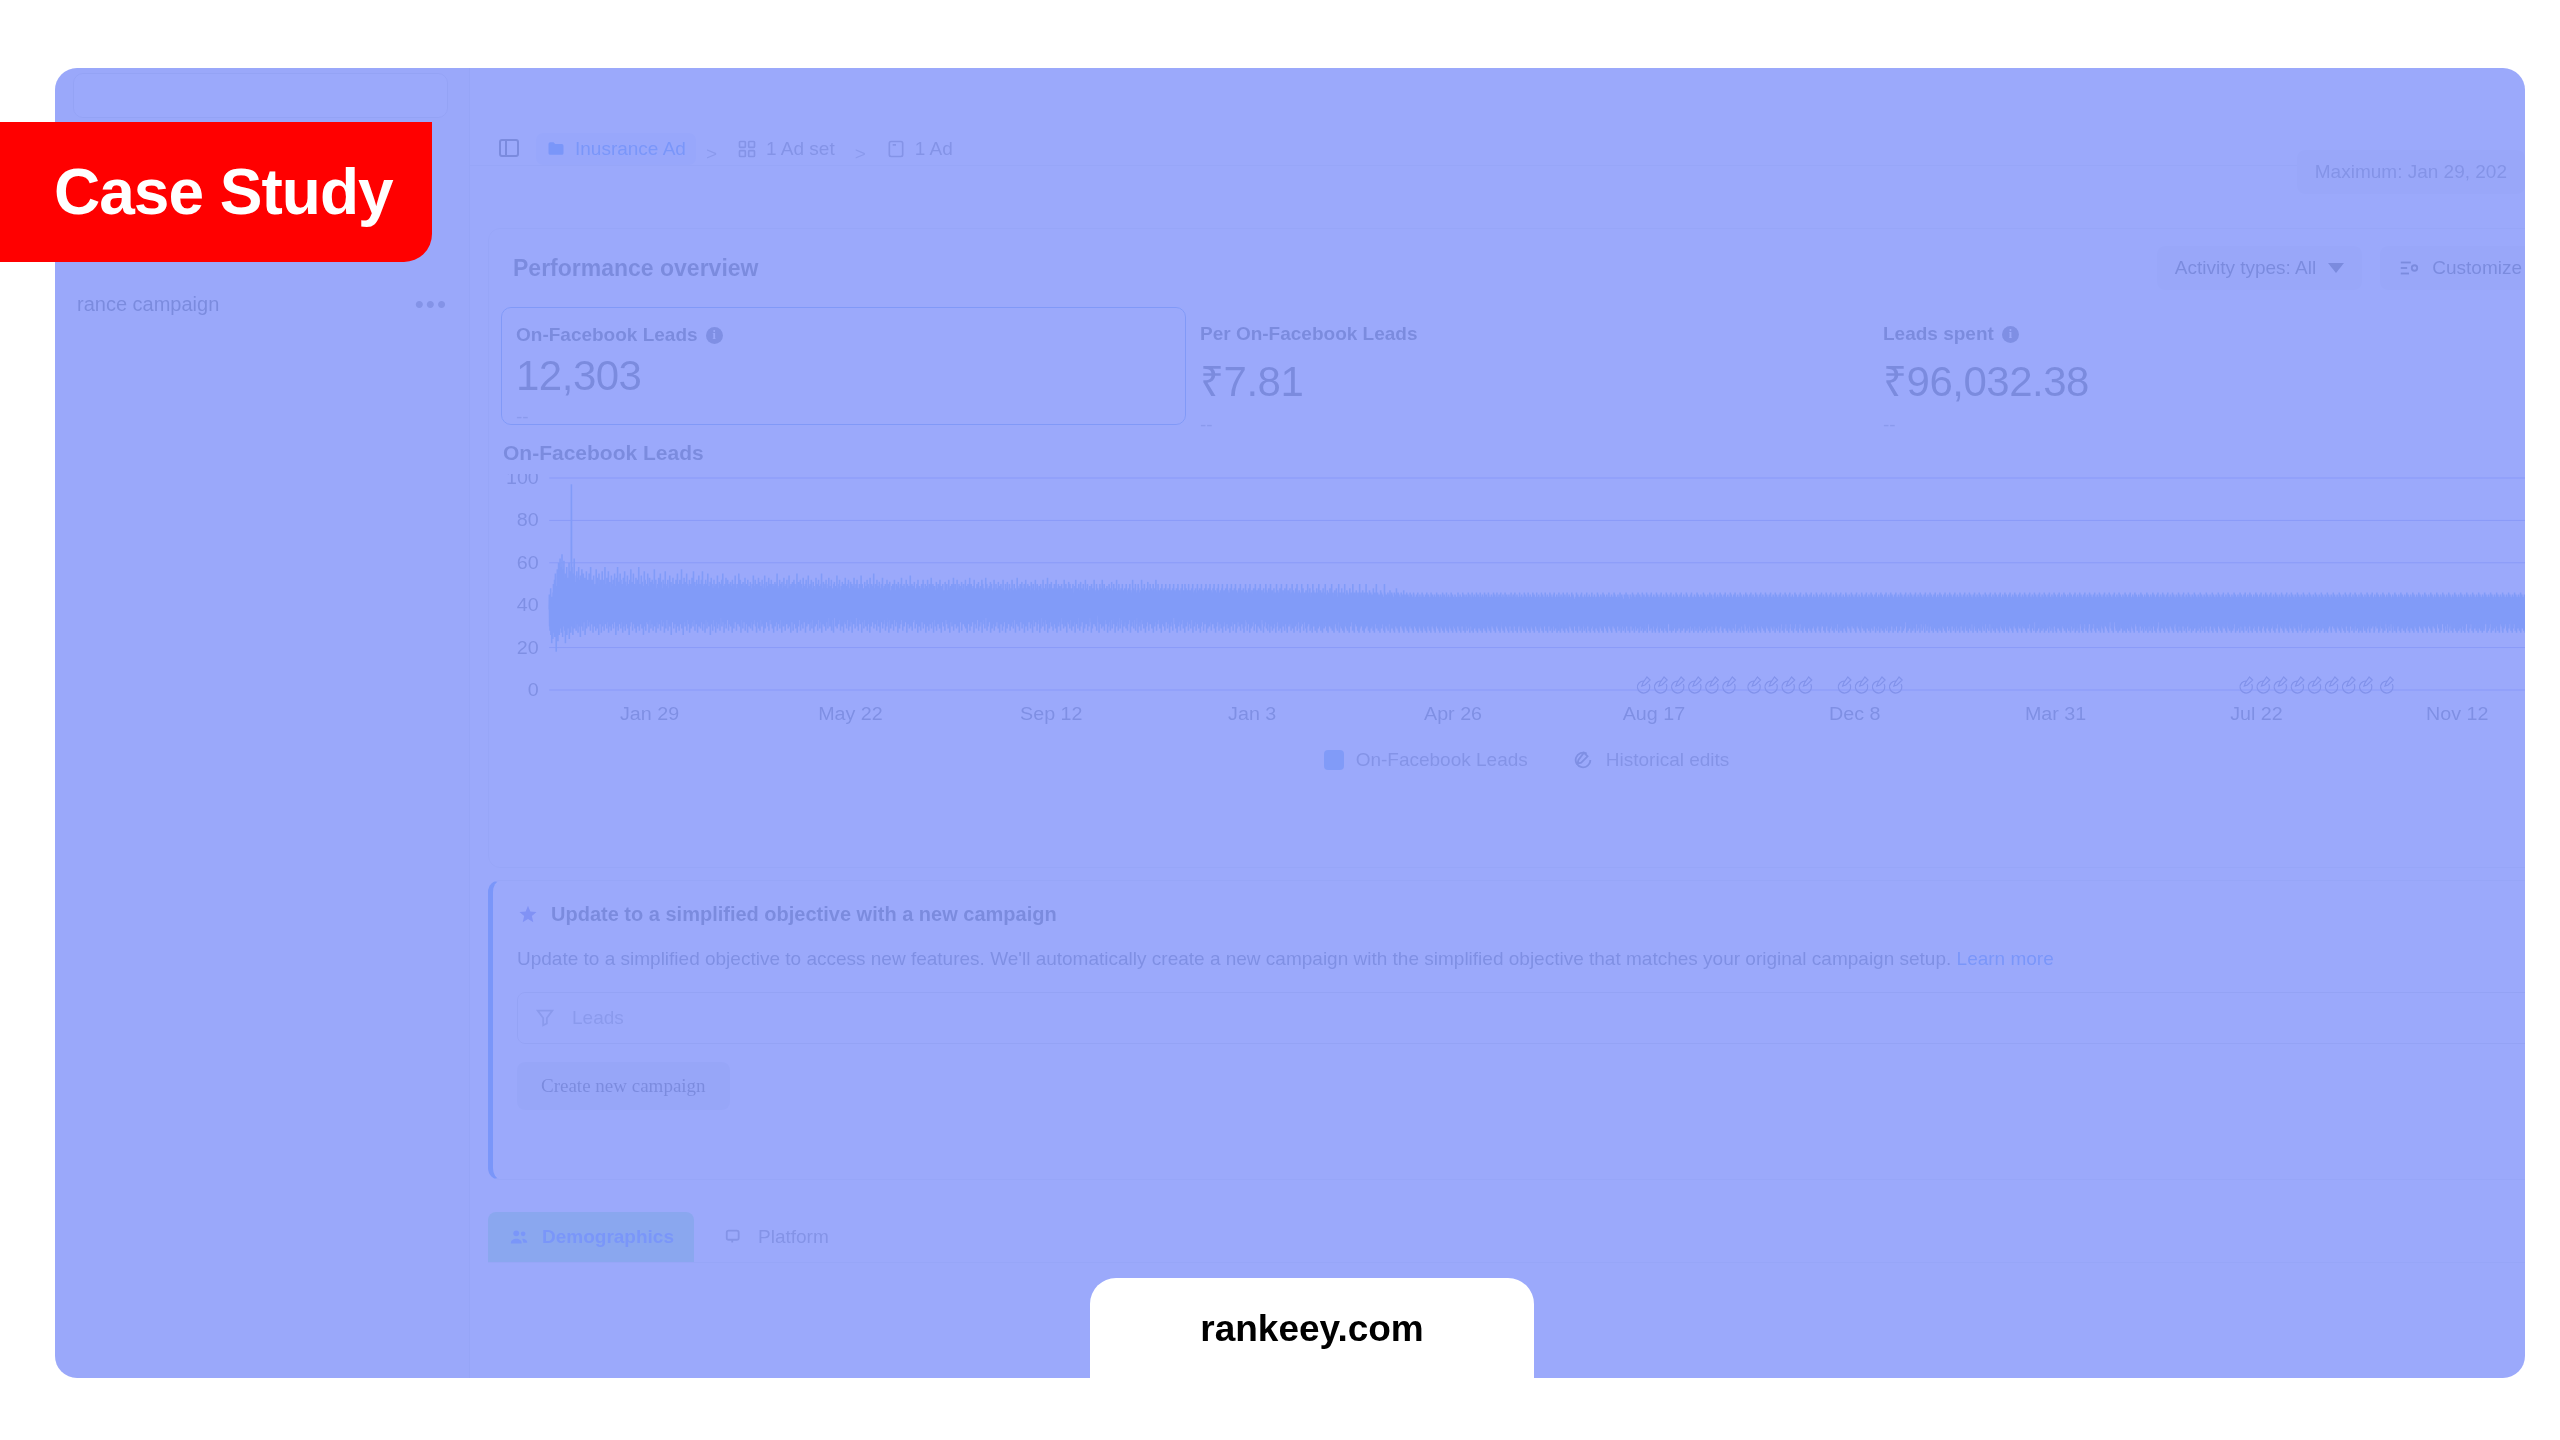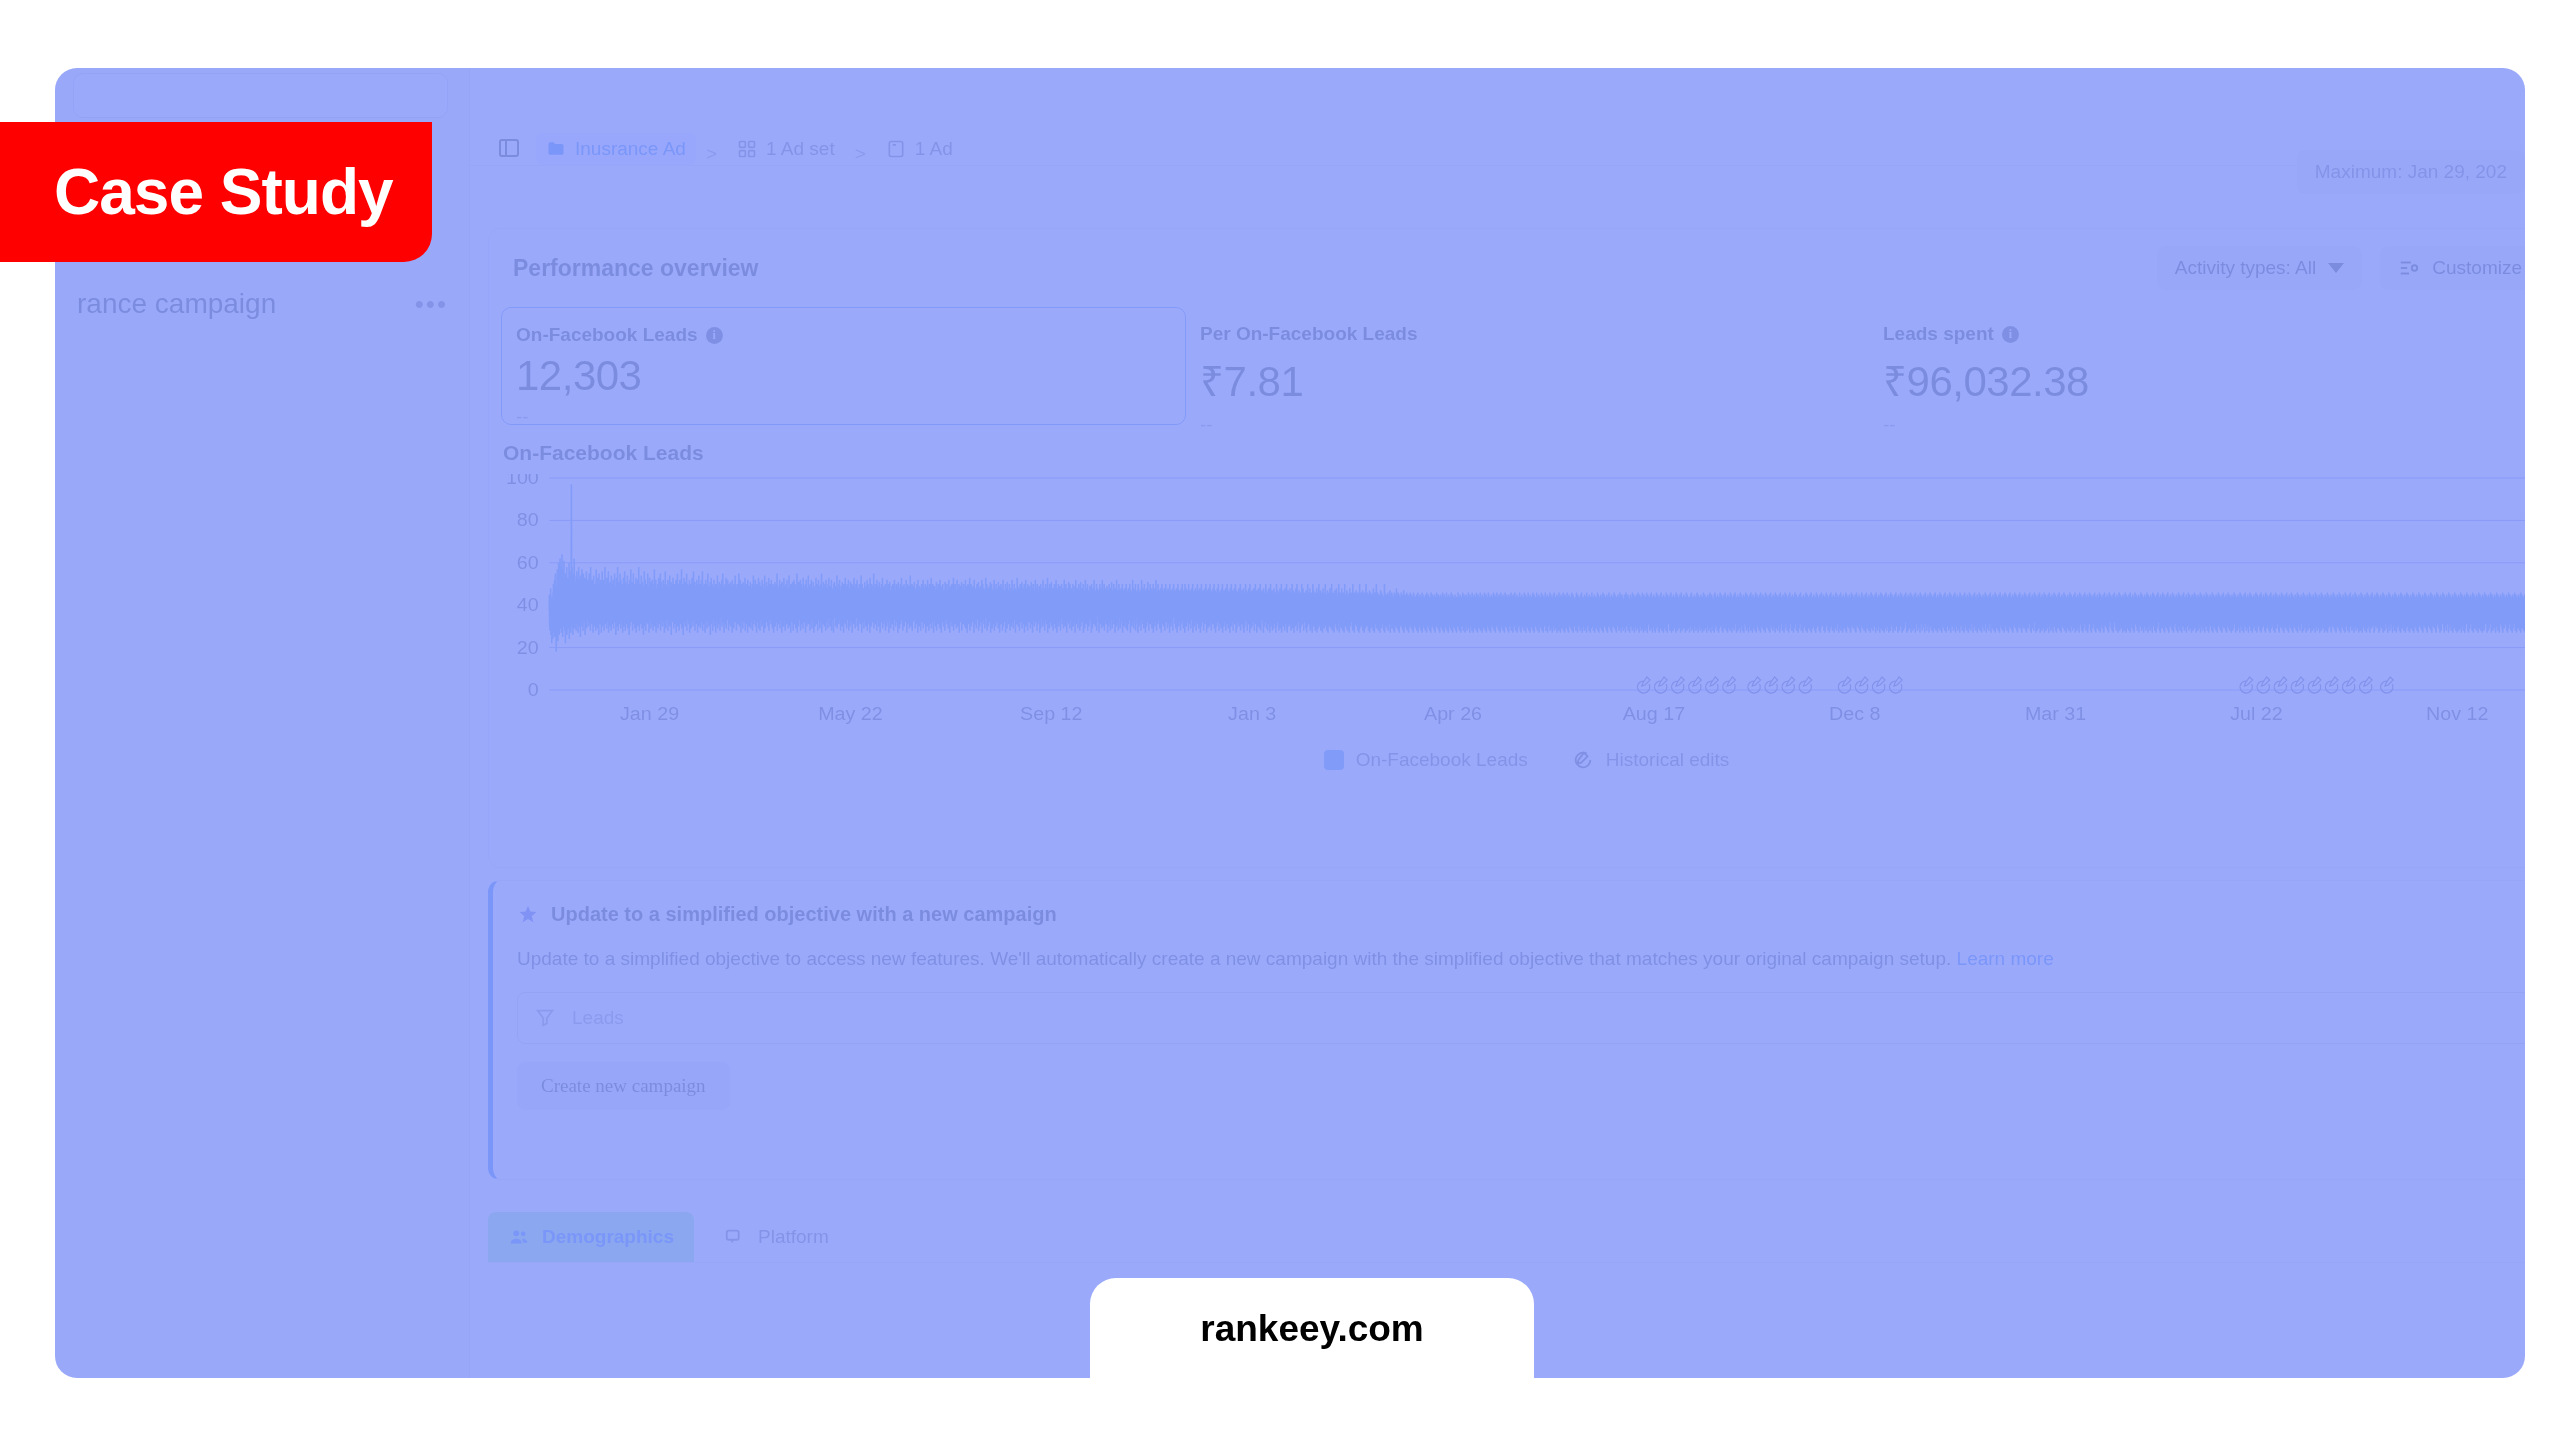"rance campaign" .side-row-label { font-size: 28px -> 20px }
